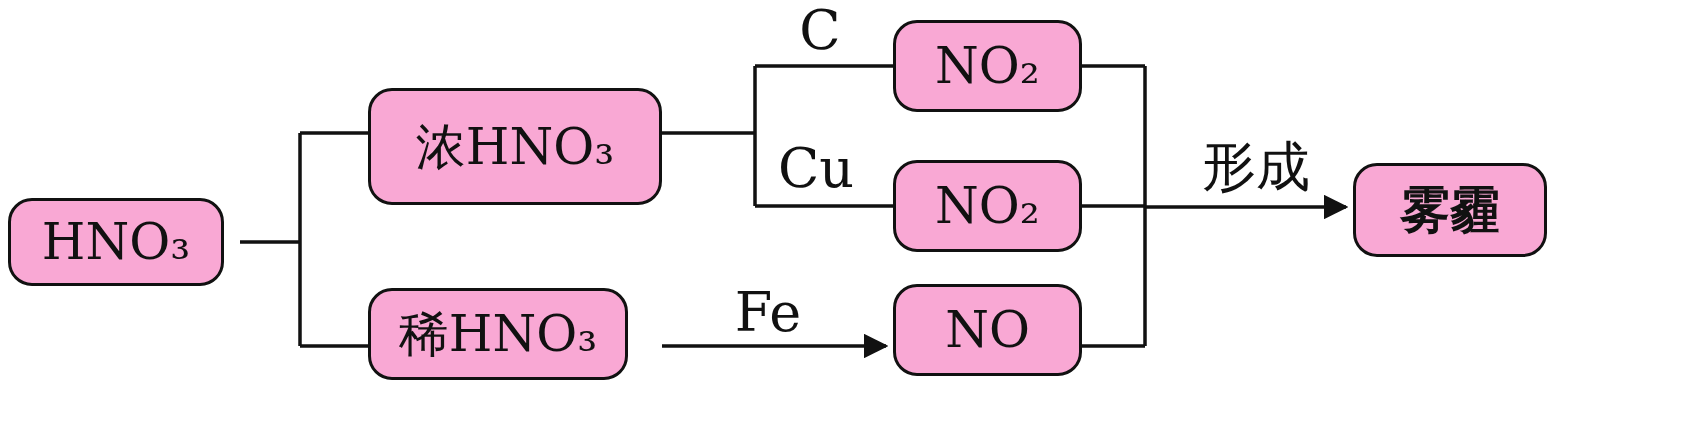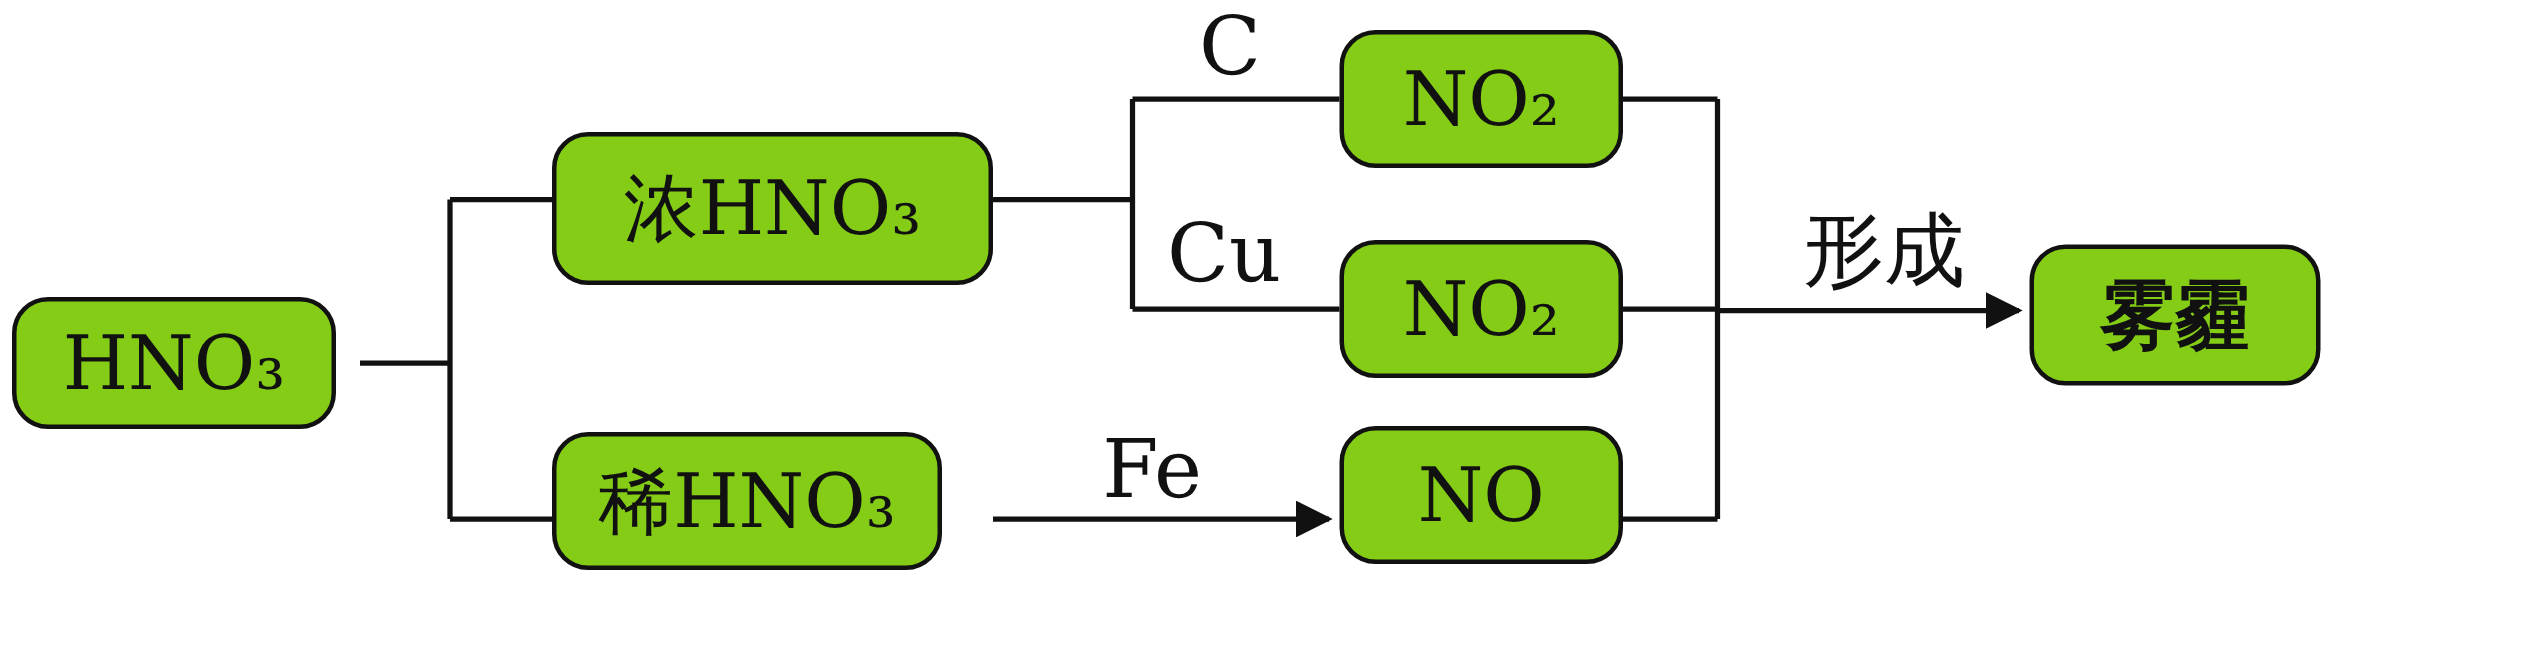"NO₂" .node { background: #84cc16 -> #f9a8d4 }
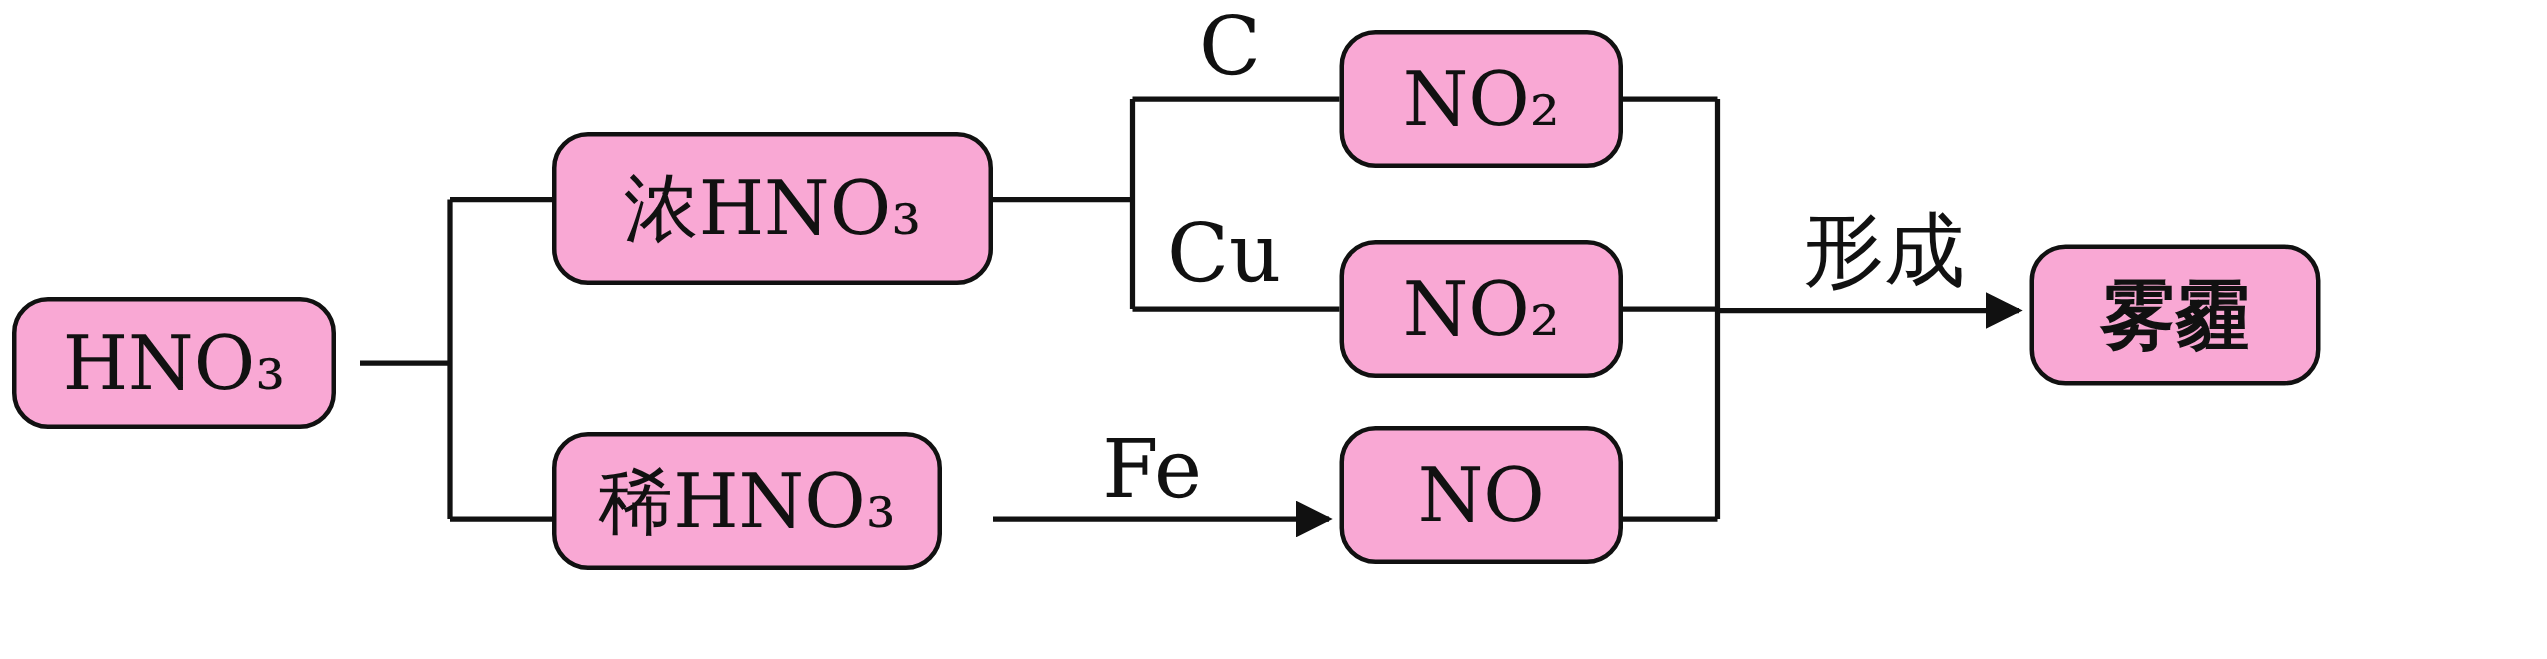"浓HNO₃" div.node { height: 102px -> 117px }
